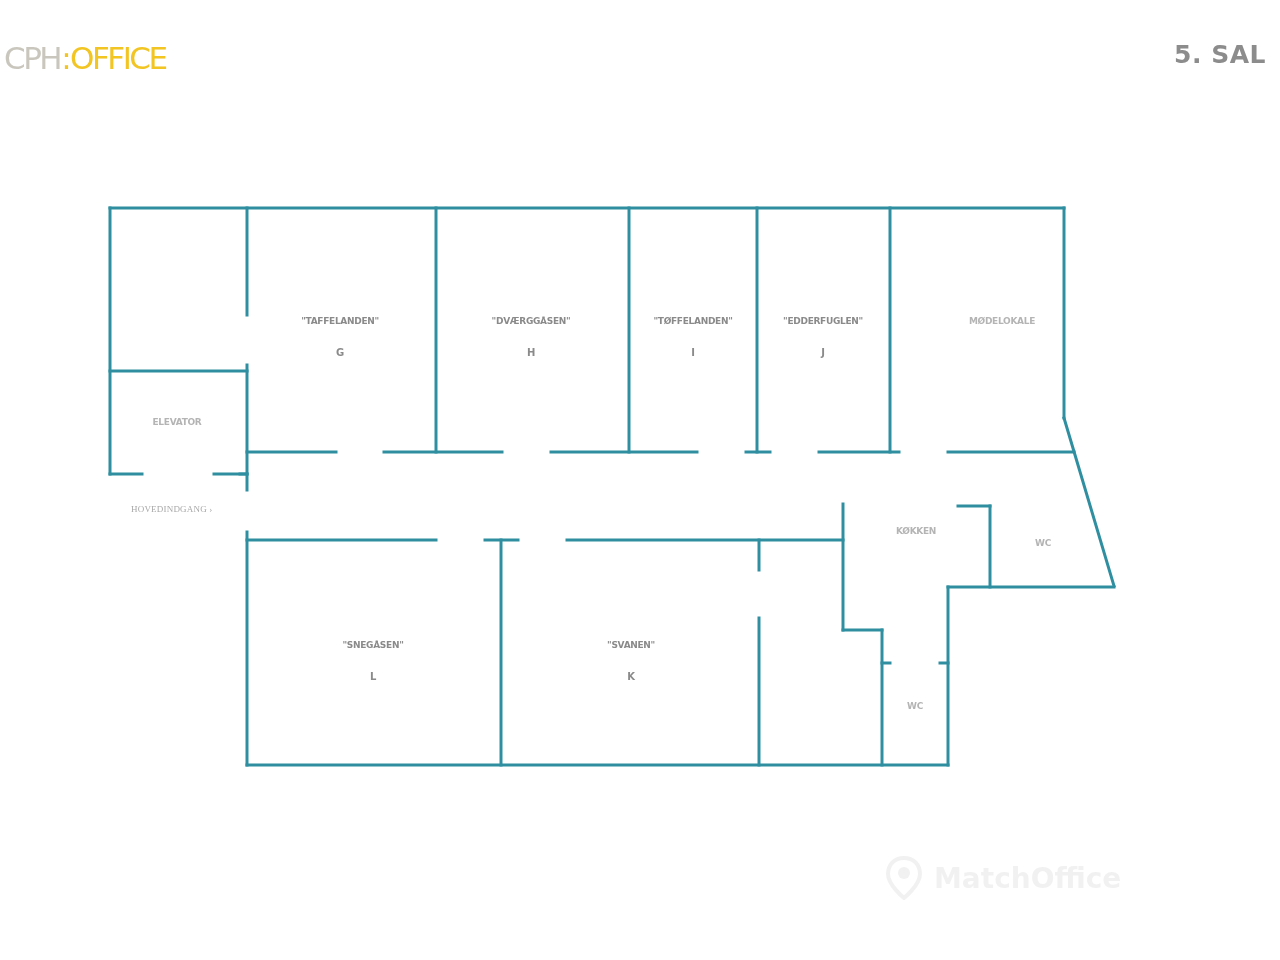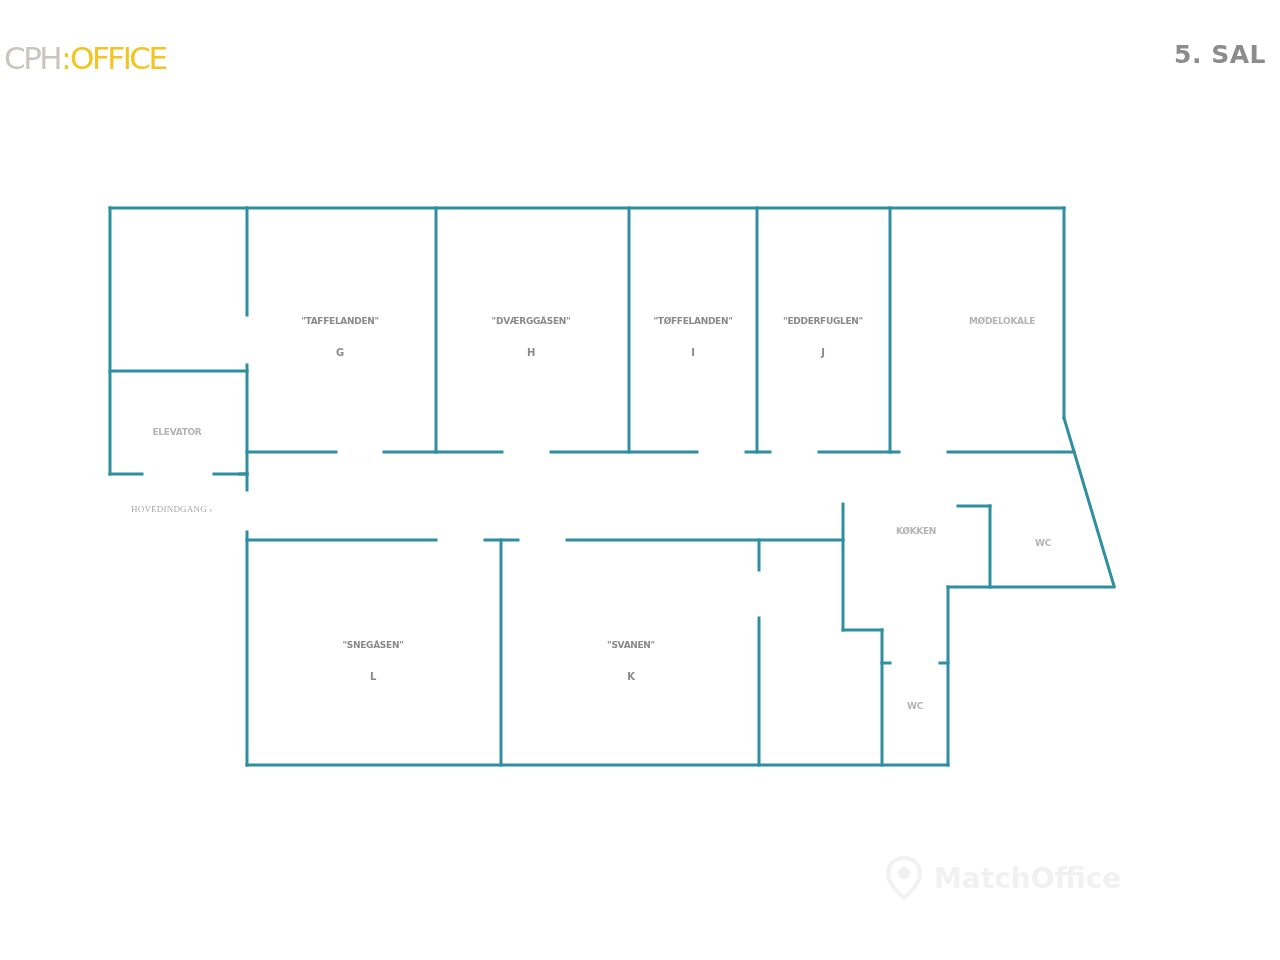"ELEVATOR" div.label { top: 432px -> 422px }
